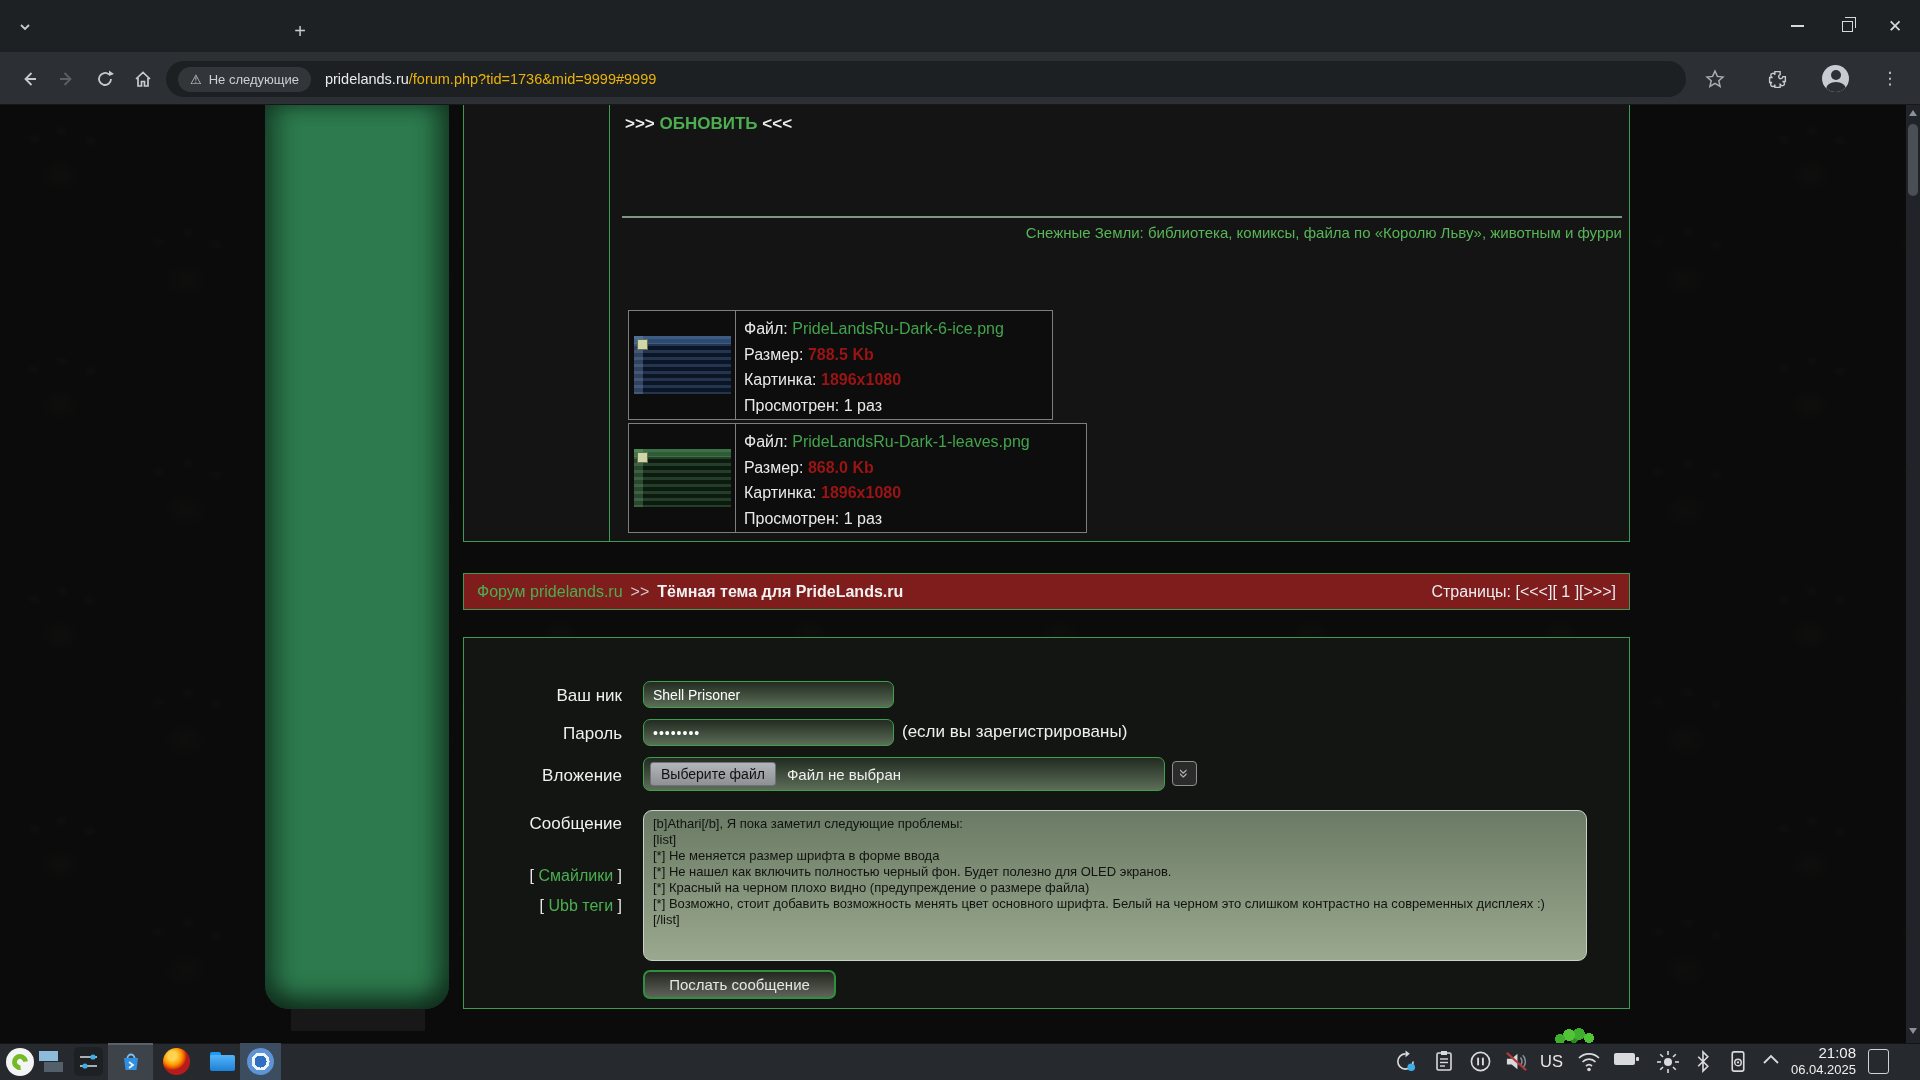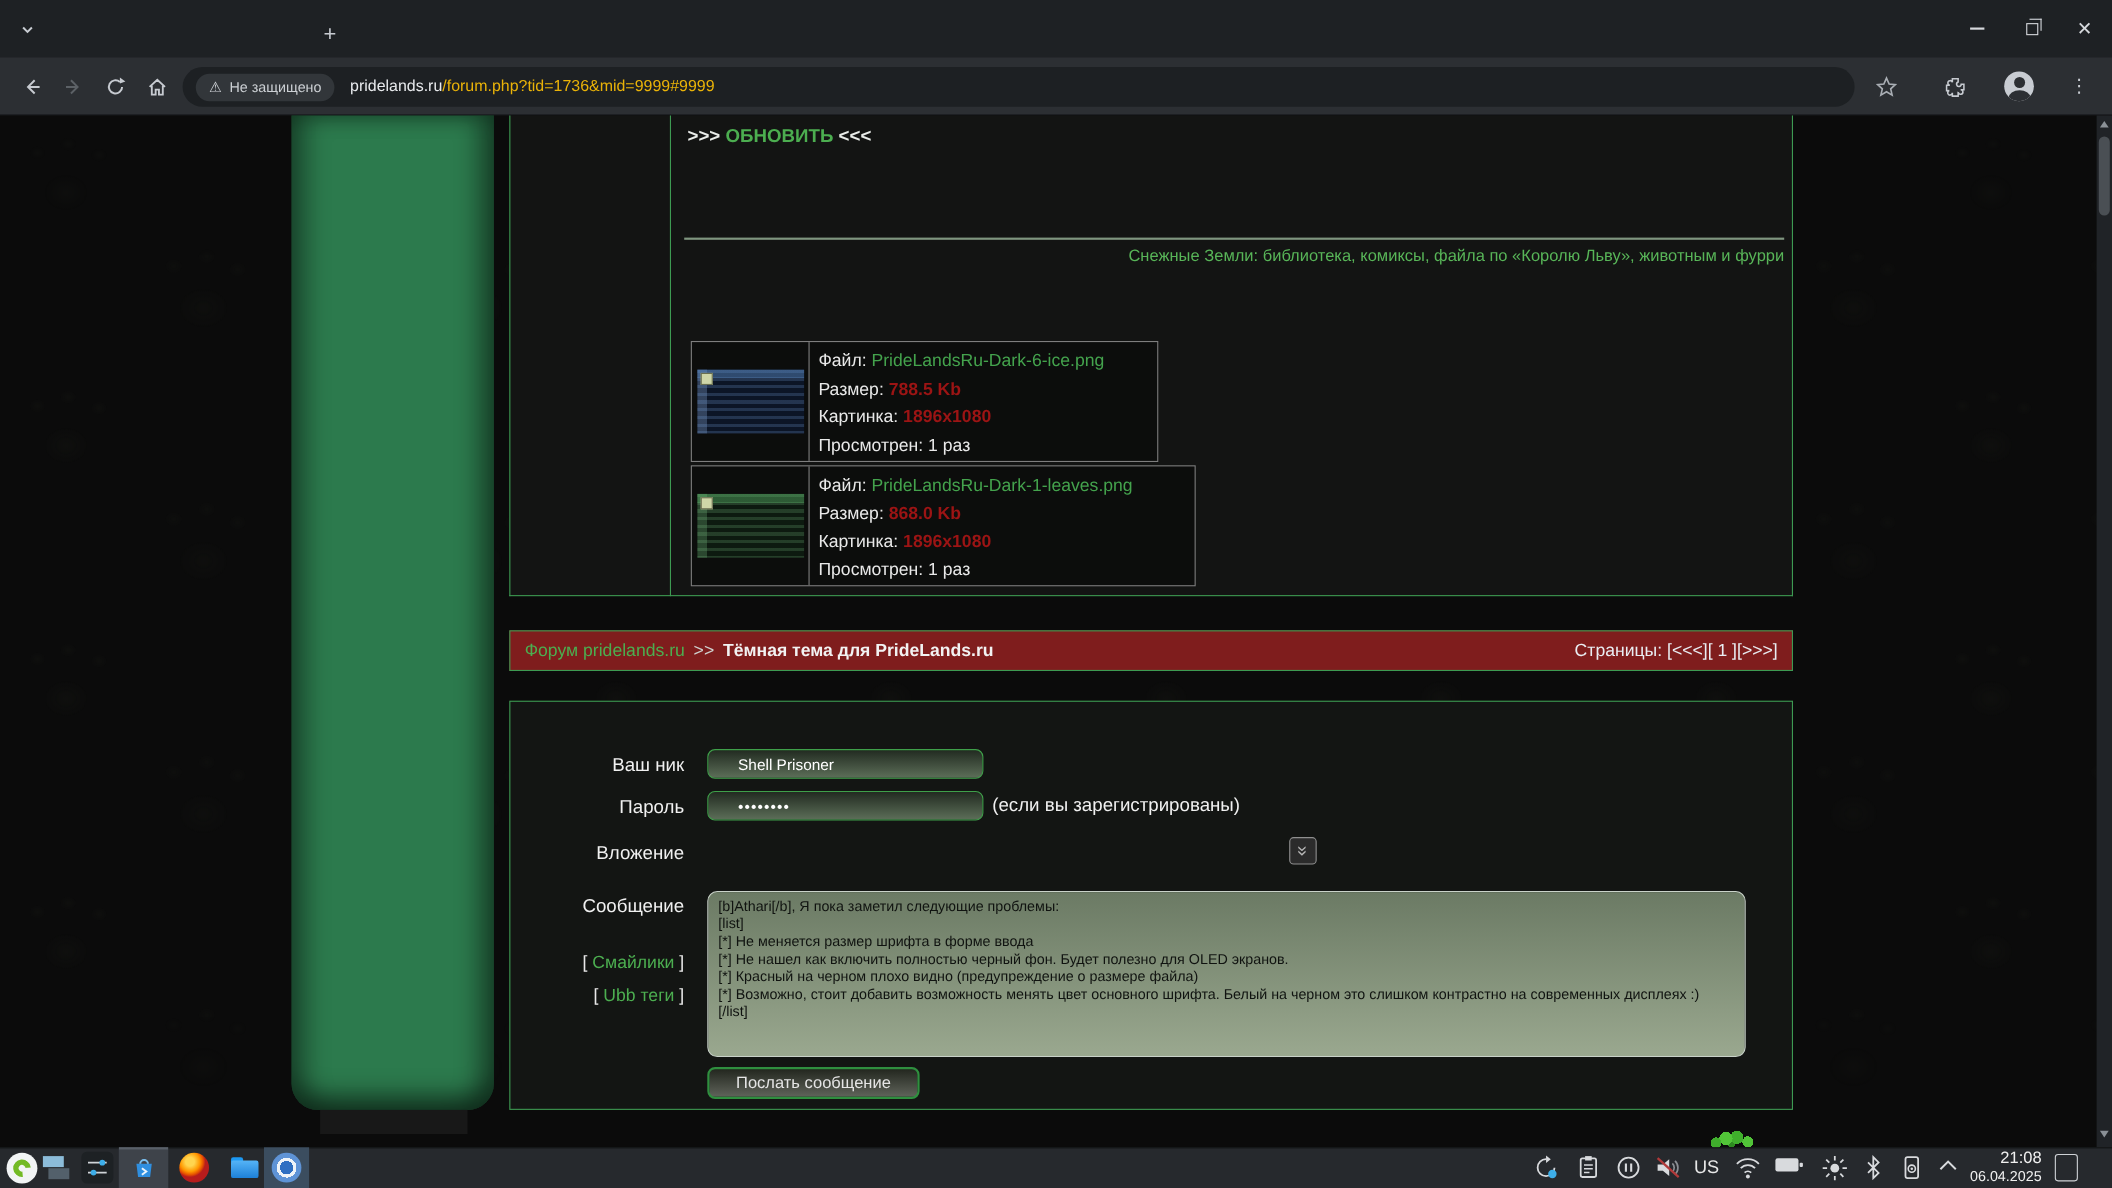"Не защищено" span { text: защищено -> следующие }
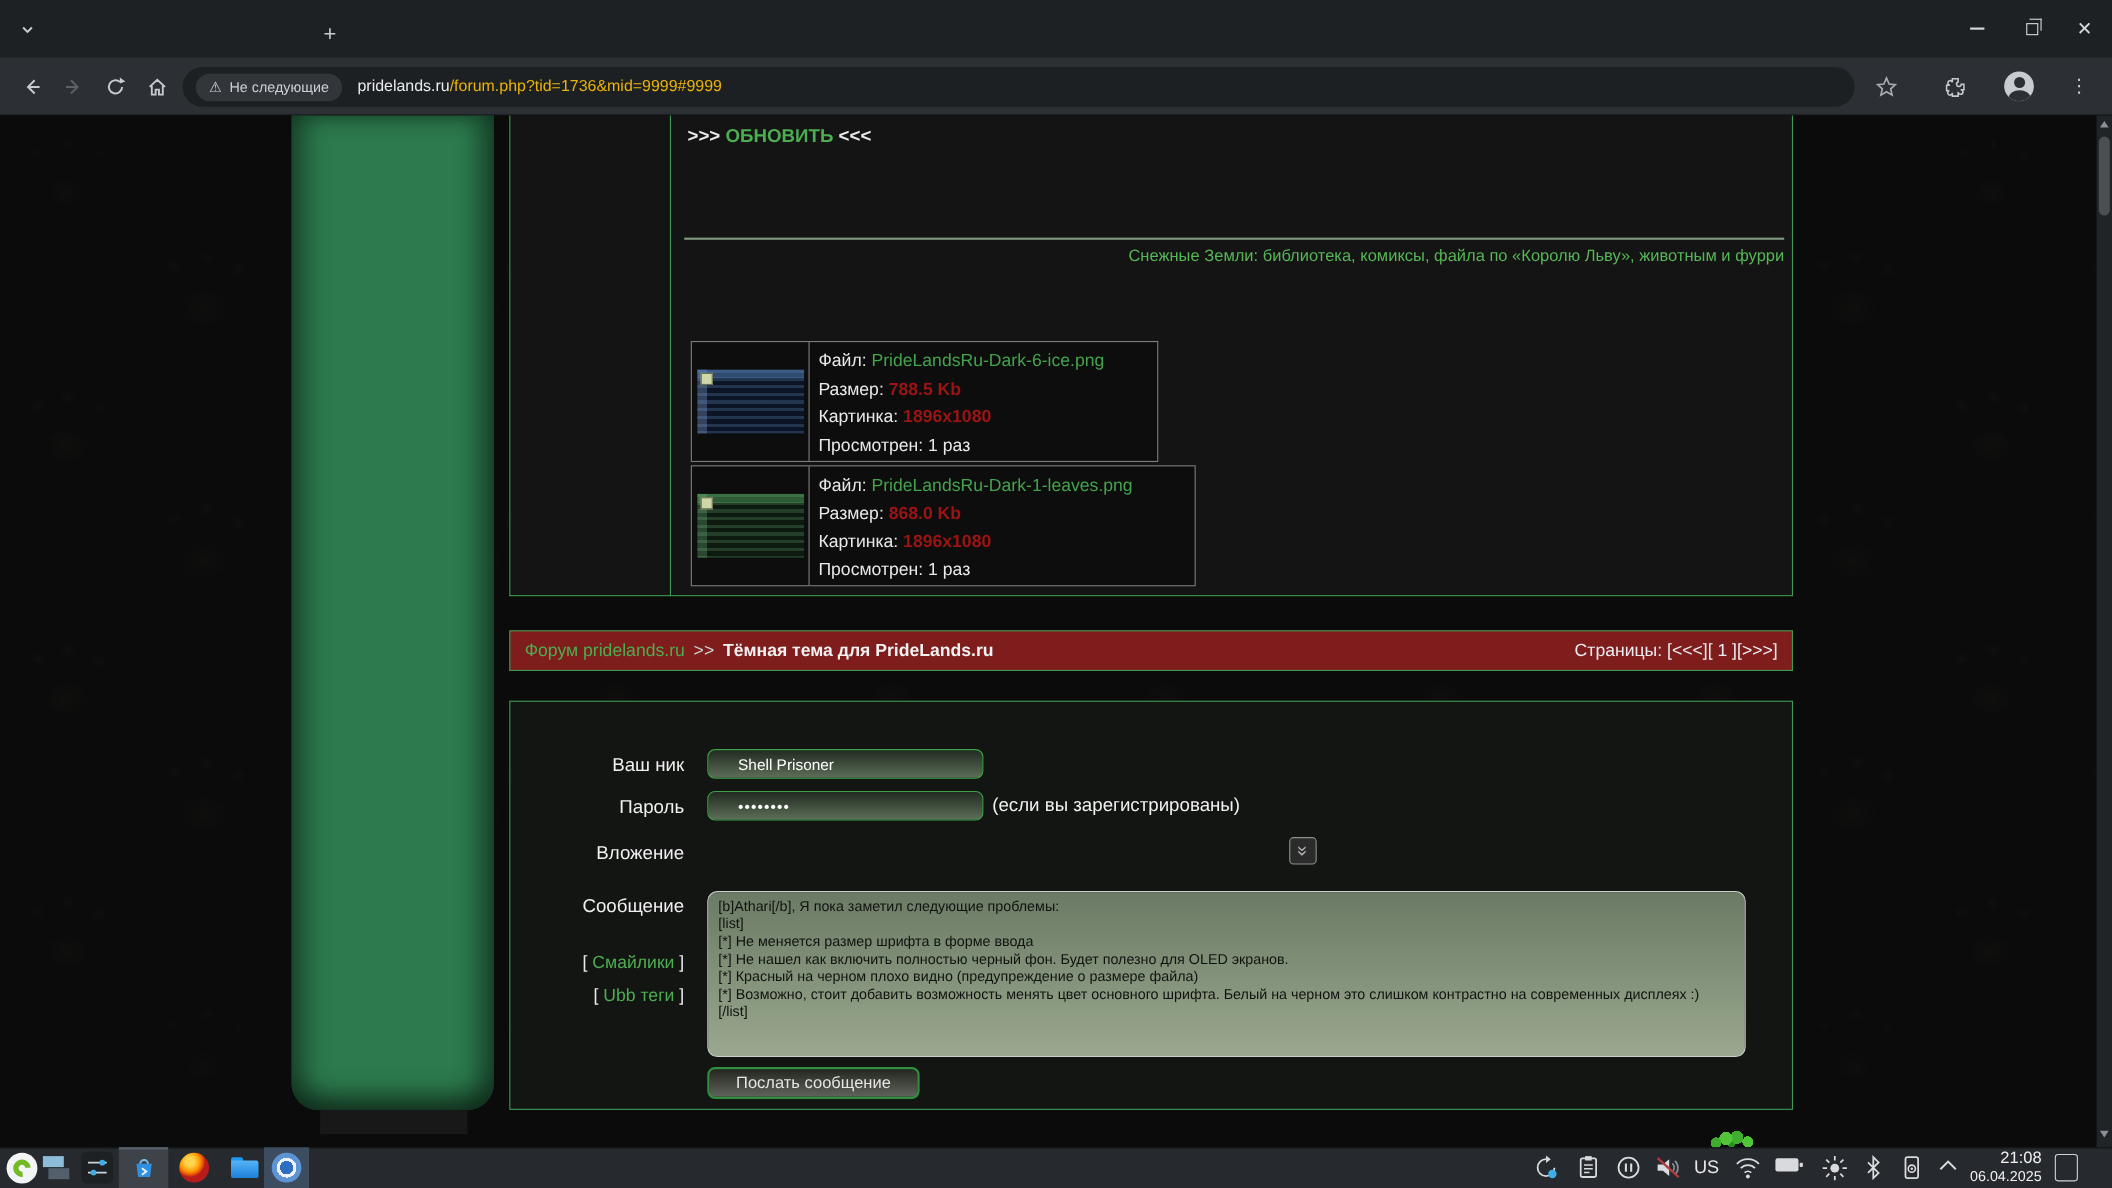"Shell Prisoner" .field { padding: 0 27px -> 0 9px }
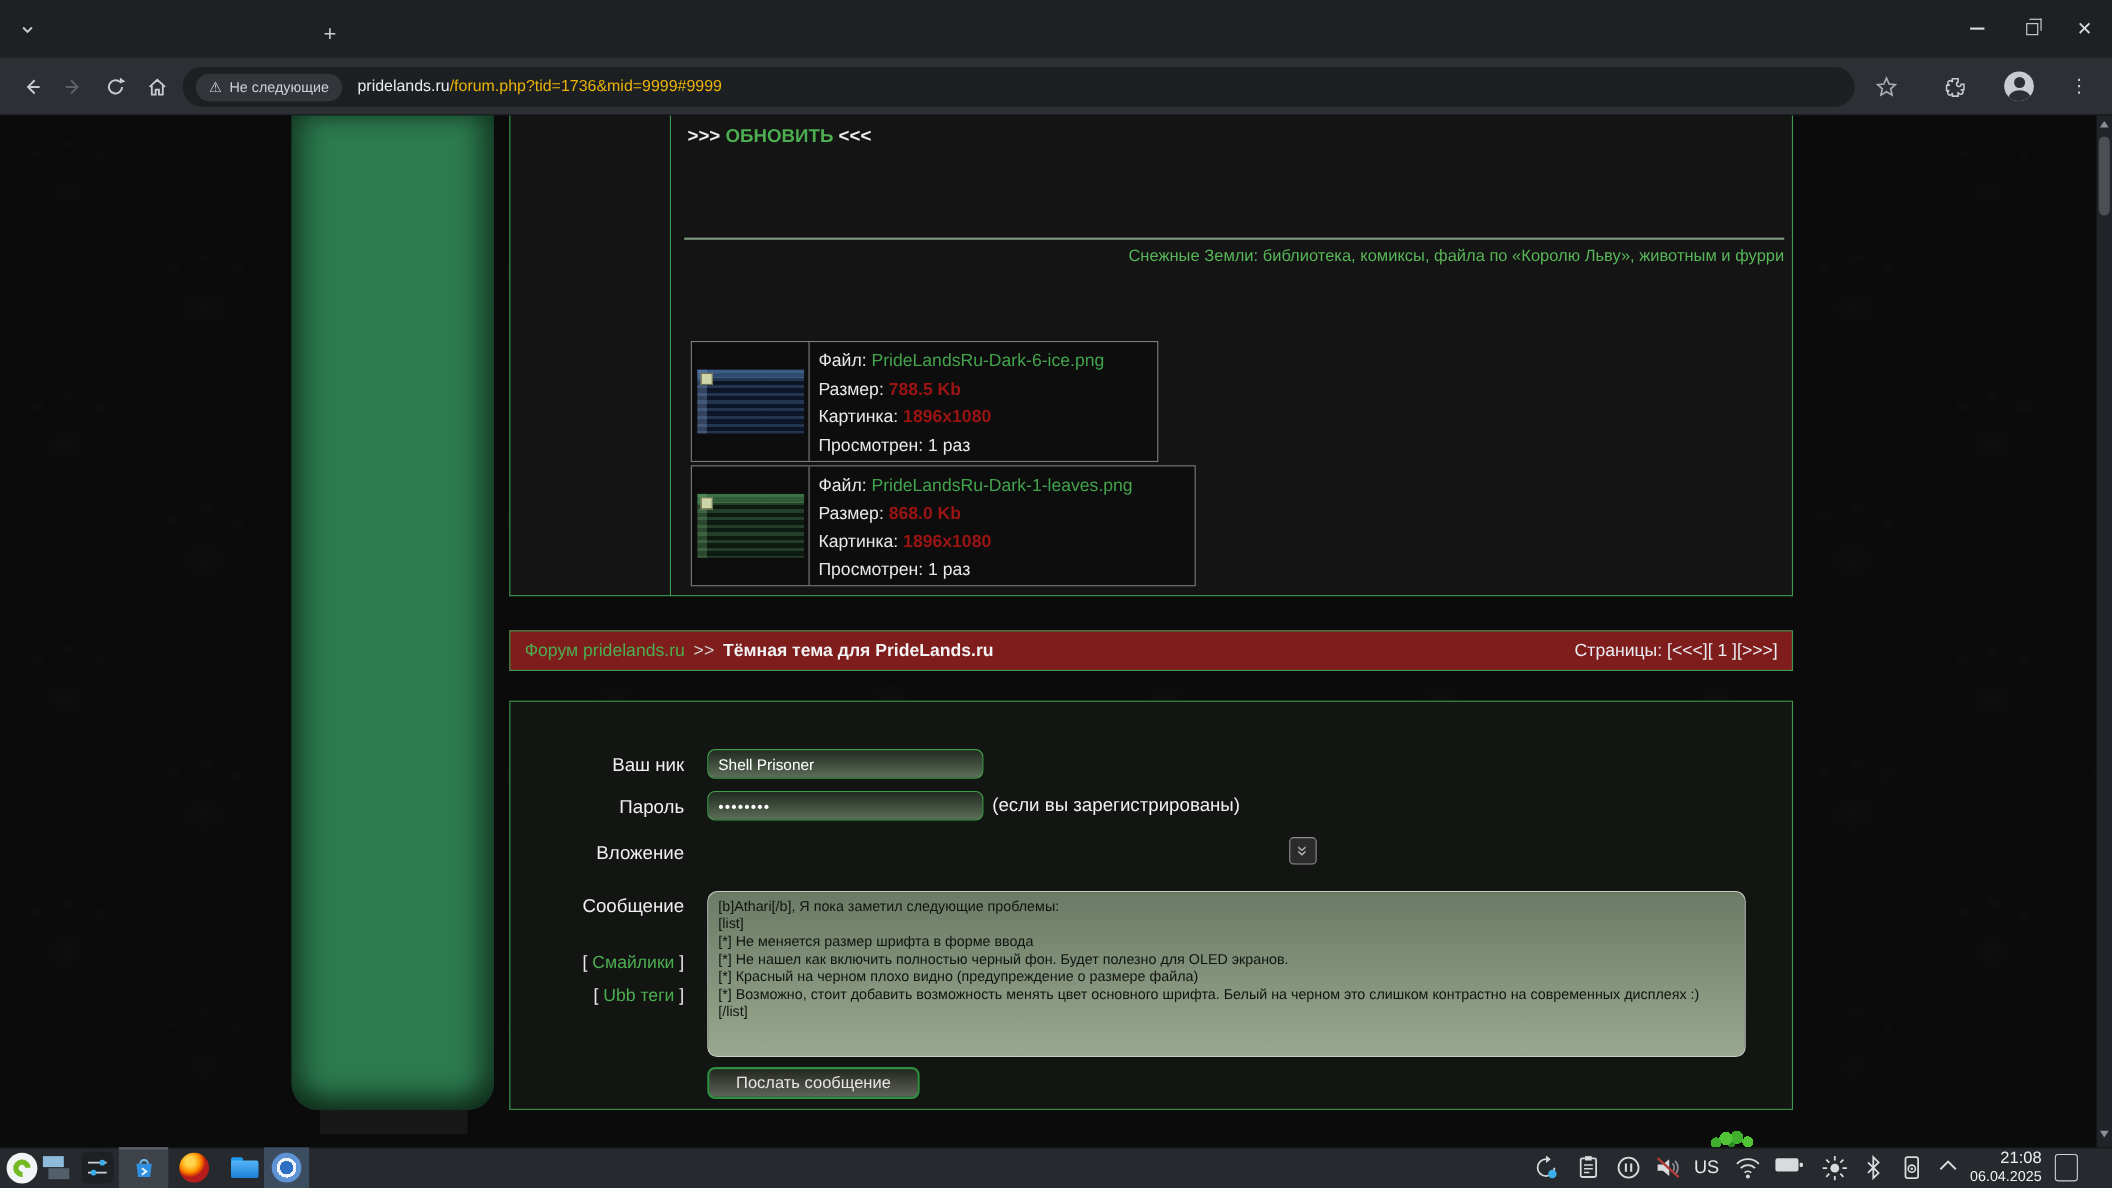"Выберите файл" div.abs { html: none -> <div> <button>Выберите файл</button> <span>Файл не выбран</span> </div> }
